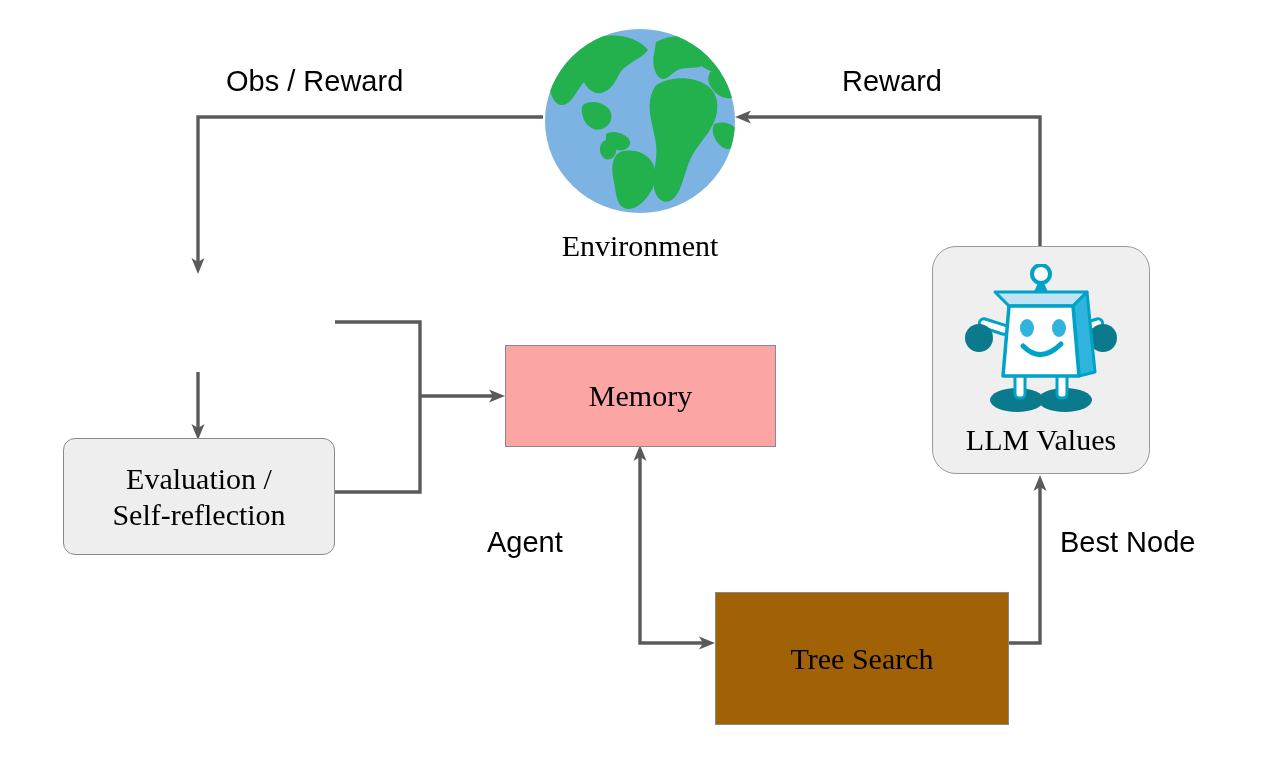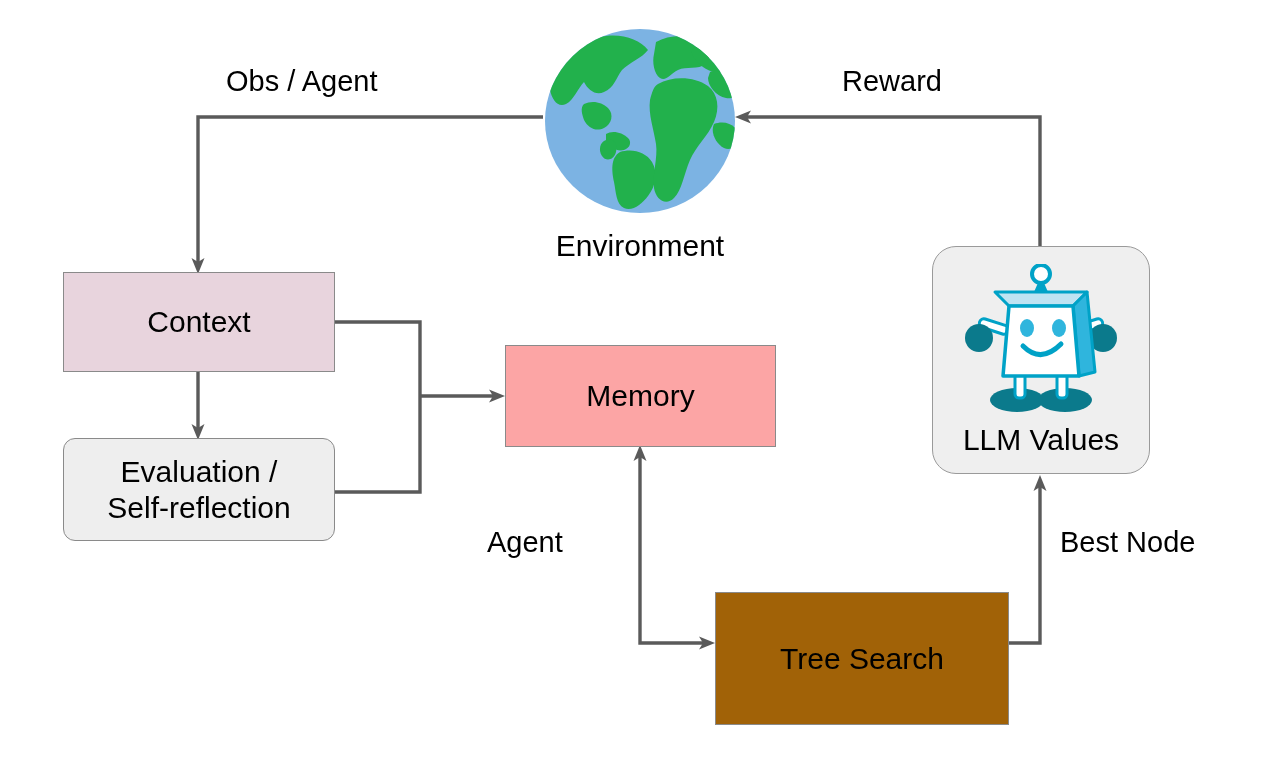"Obs / Agent" div.edge-label { text: Agent -> Reward }
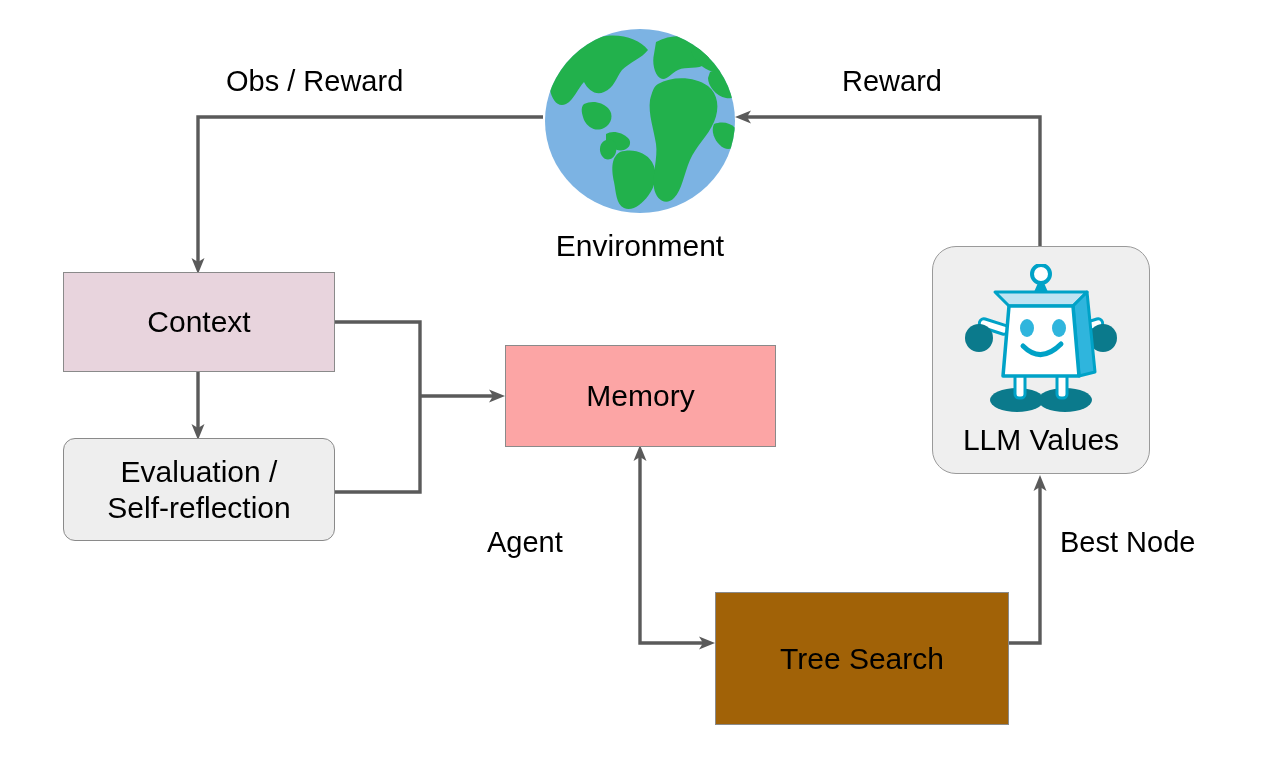"Environment" .node-label { font-family: none -> Liberation Serif, serif }
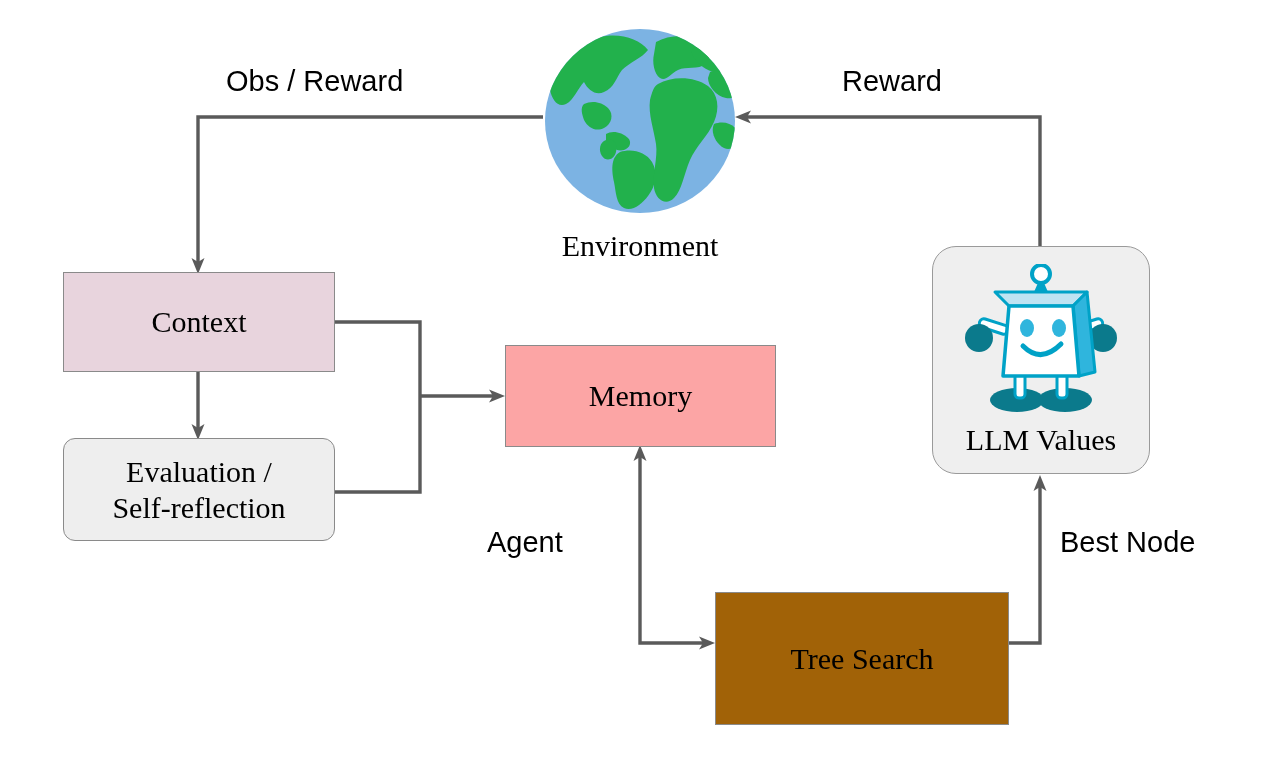"Context" div.node { html: <div> <span>Context</span> </div> -> none }
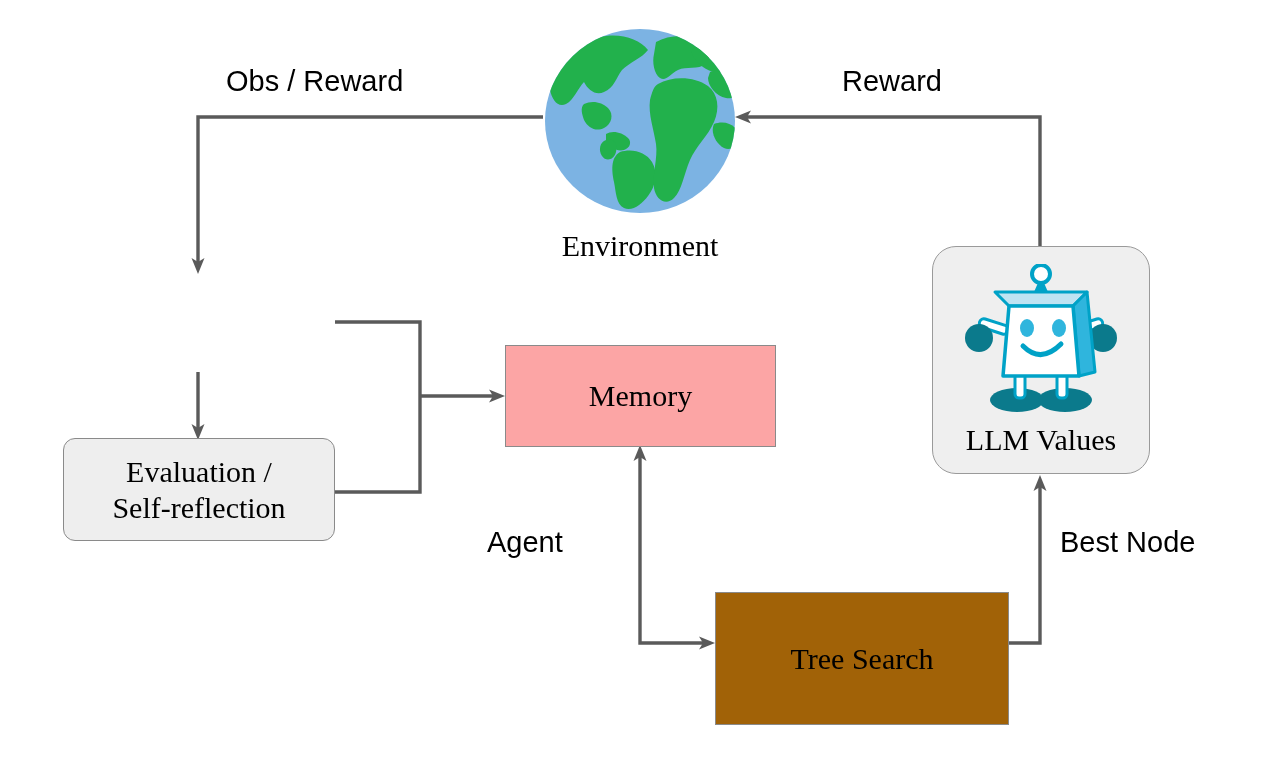"Evaluation /" #node-evaluation { height: 103px -> 117px }
